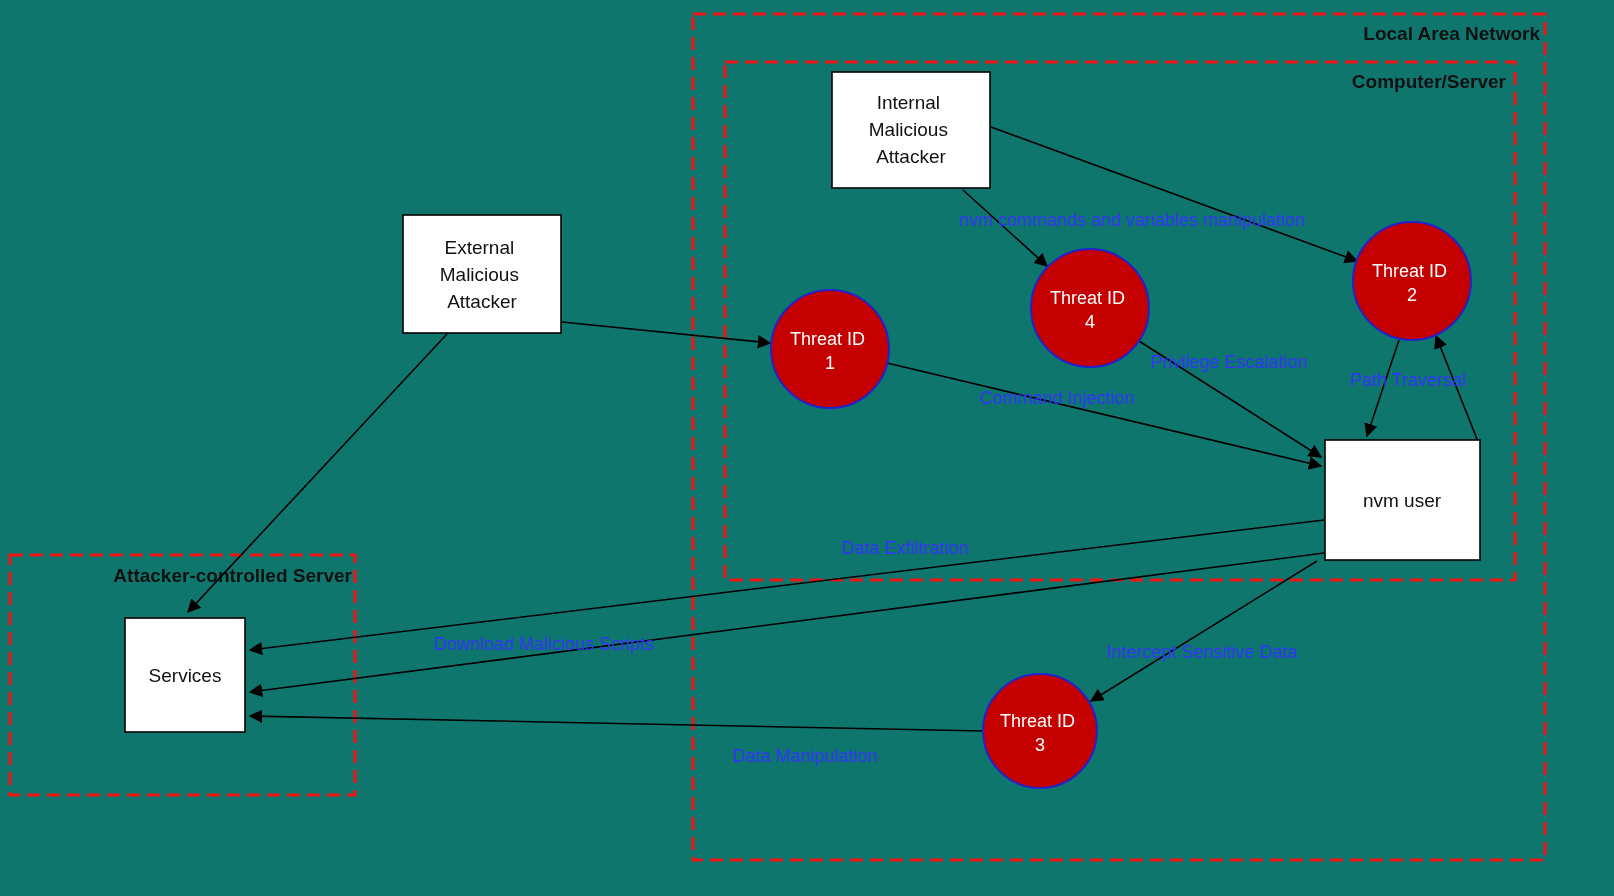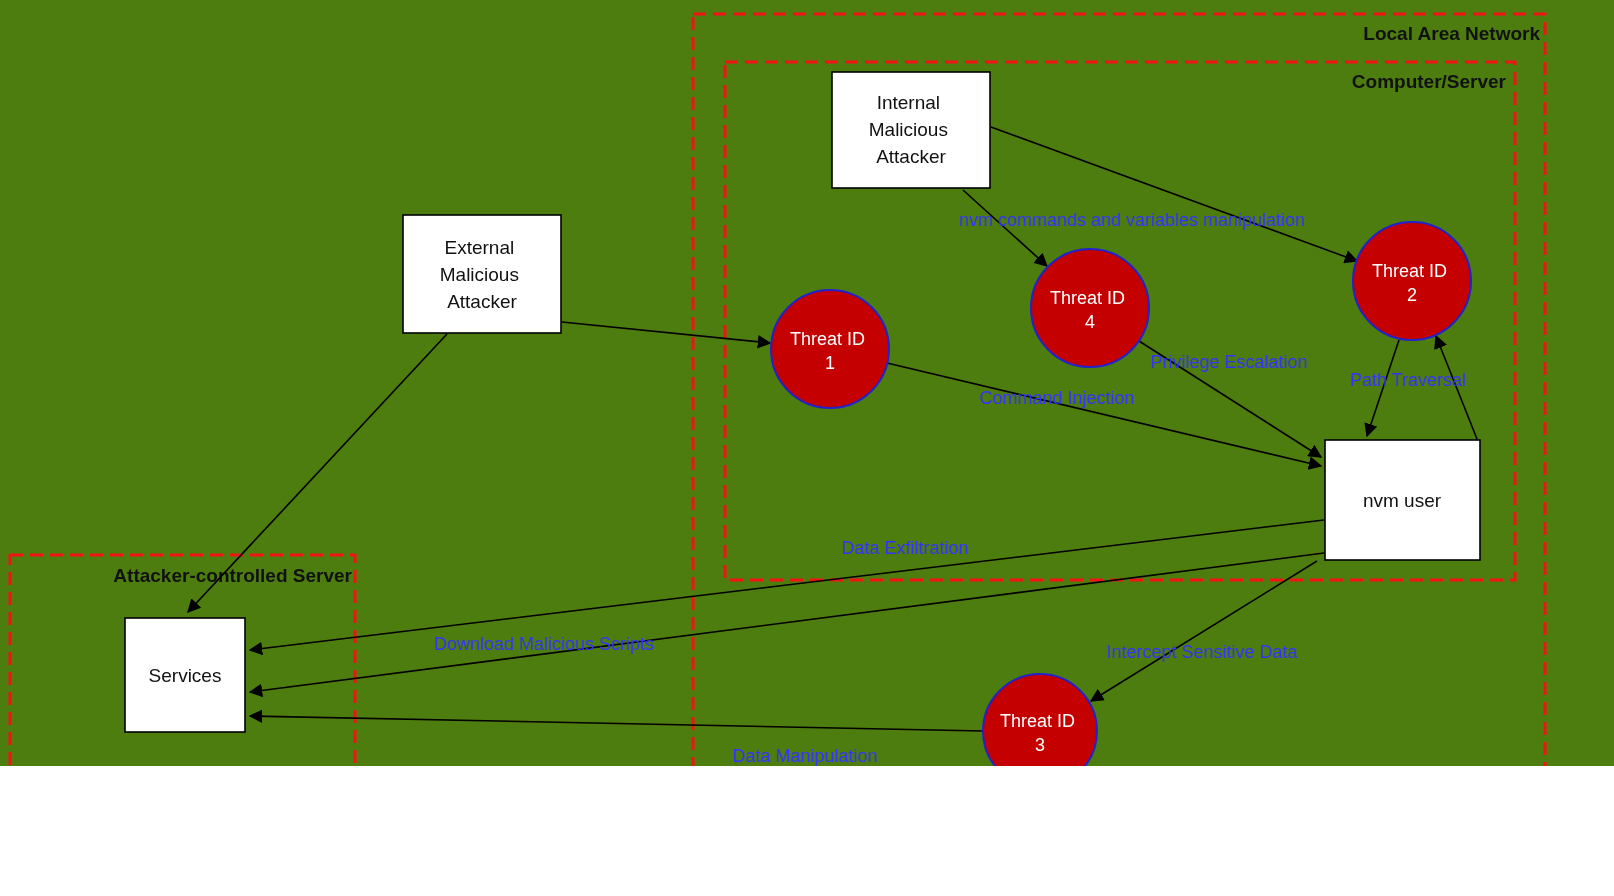"Local Area Network" .stage { background: #4d7c0f -> #0f766e; height: 766px -> 896px }
